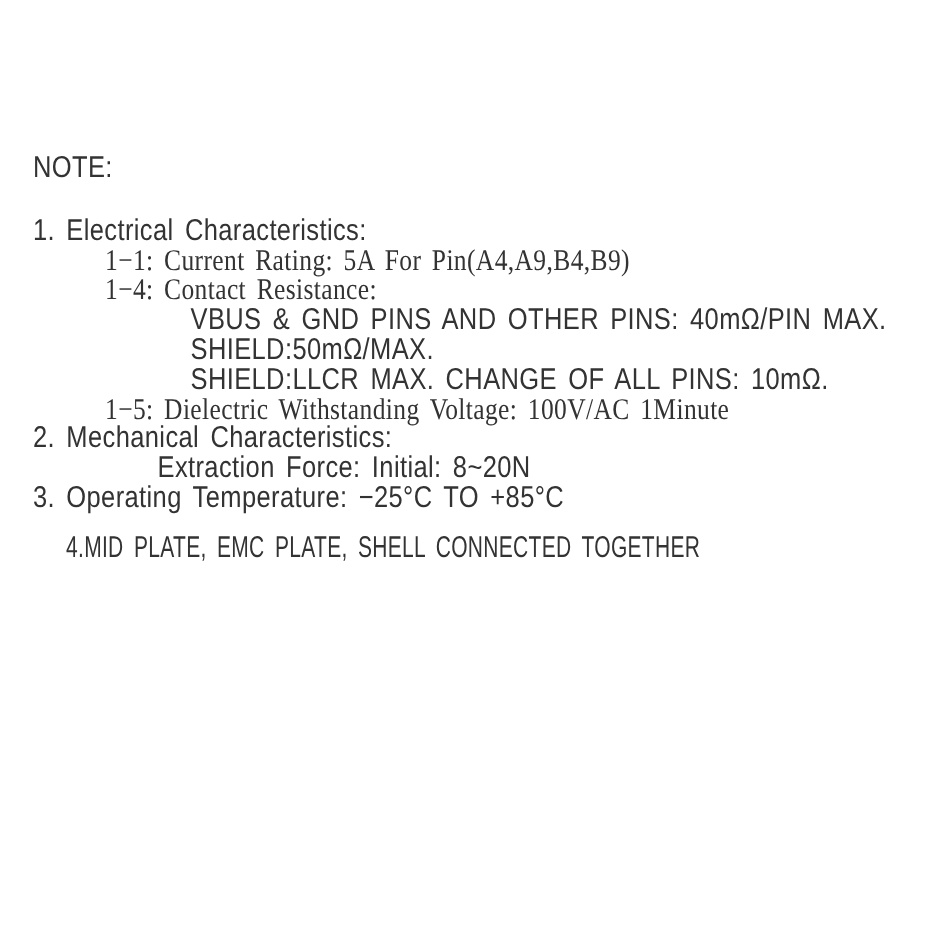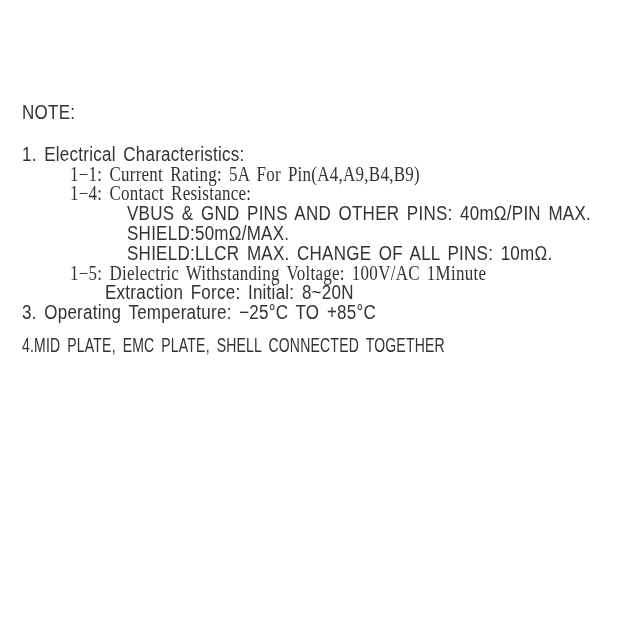"2. Mechanical Characteristics:" div.line { html: none -> <div><span>2. Mechanical Characteristics:</span></div> }
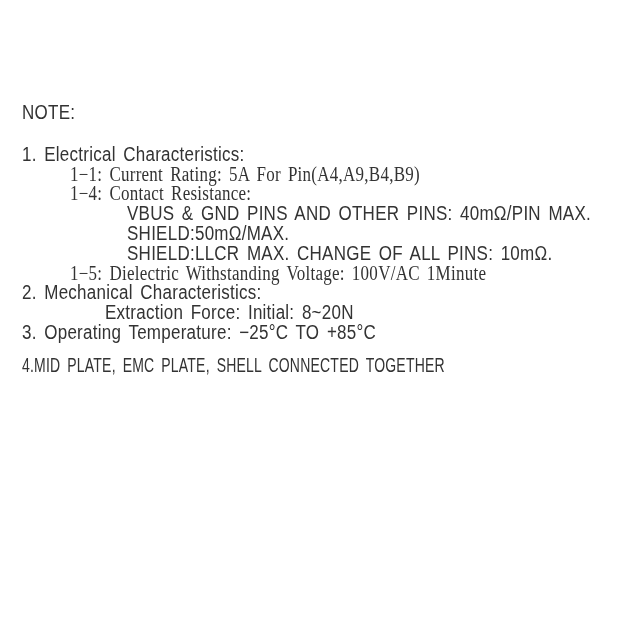"4.MID PLATE, EMC PLATE, SHELL" .footer { margin-left: none -> 22px }
